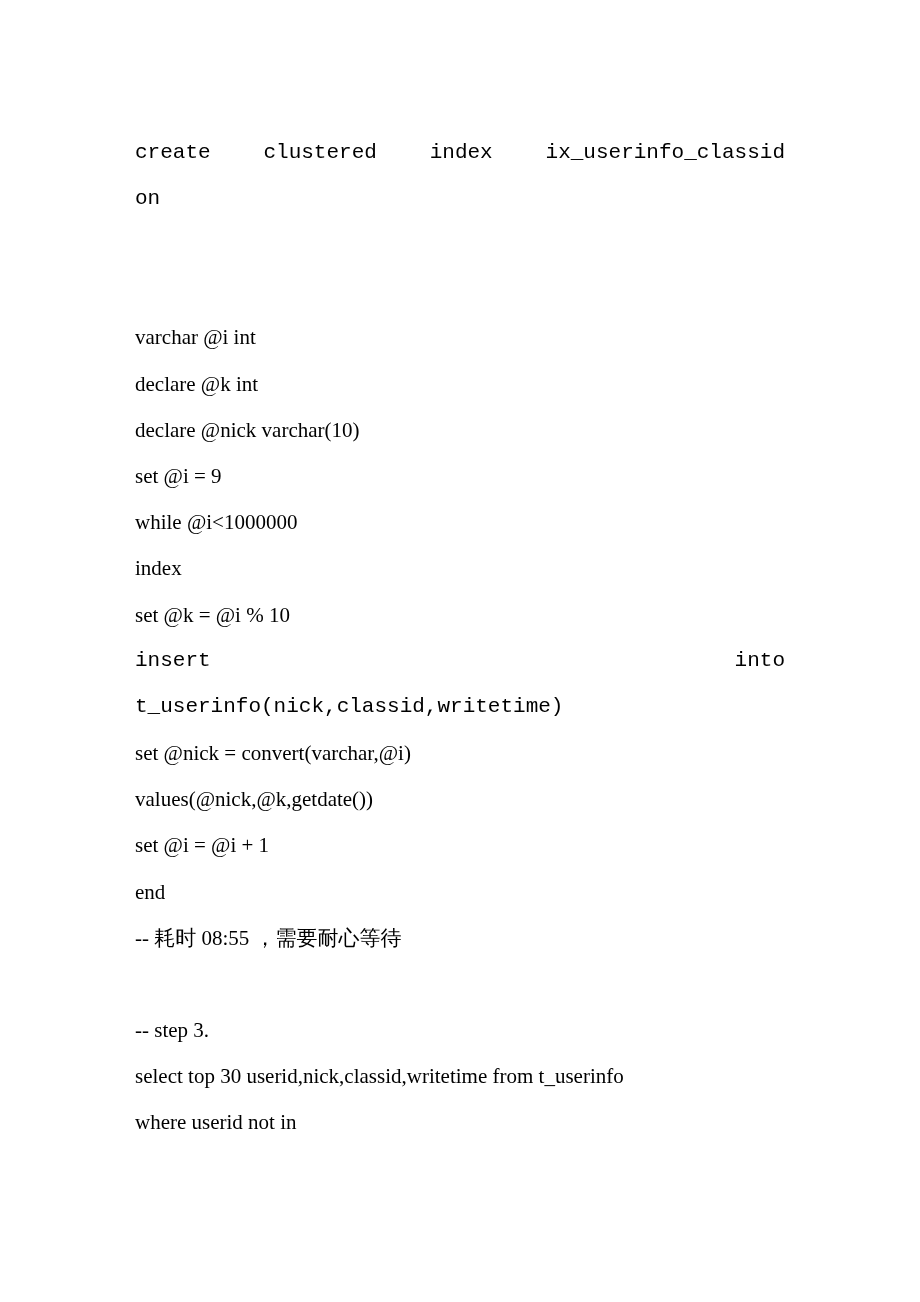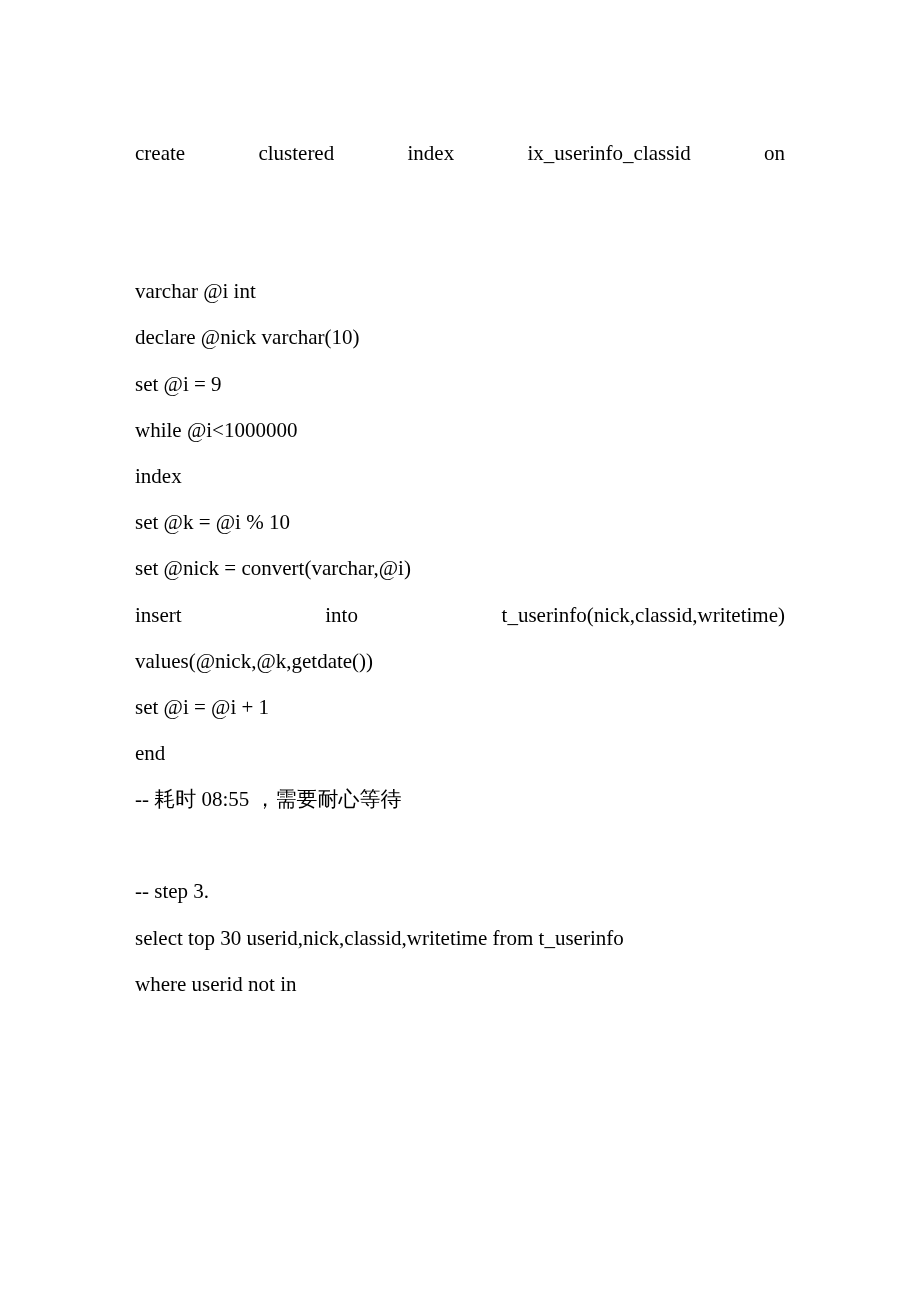"create clustered index" .justify { font-family: none -> Liberation Mono, monospace }
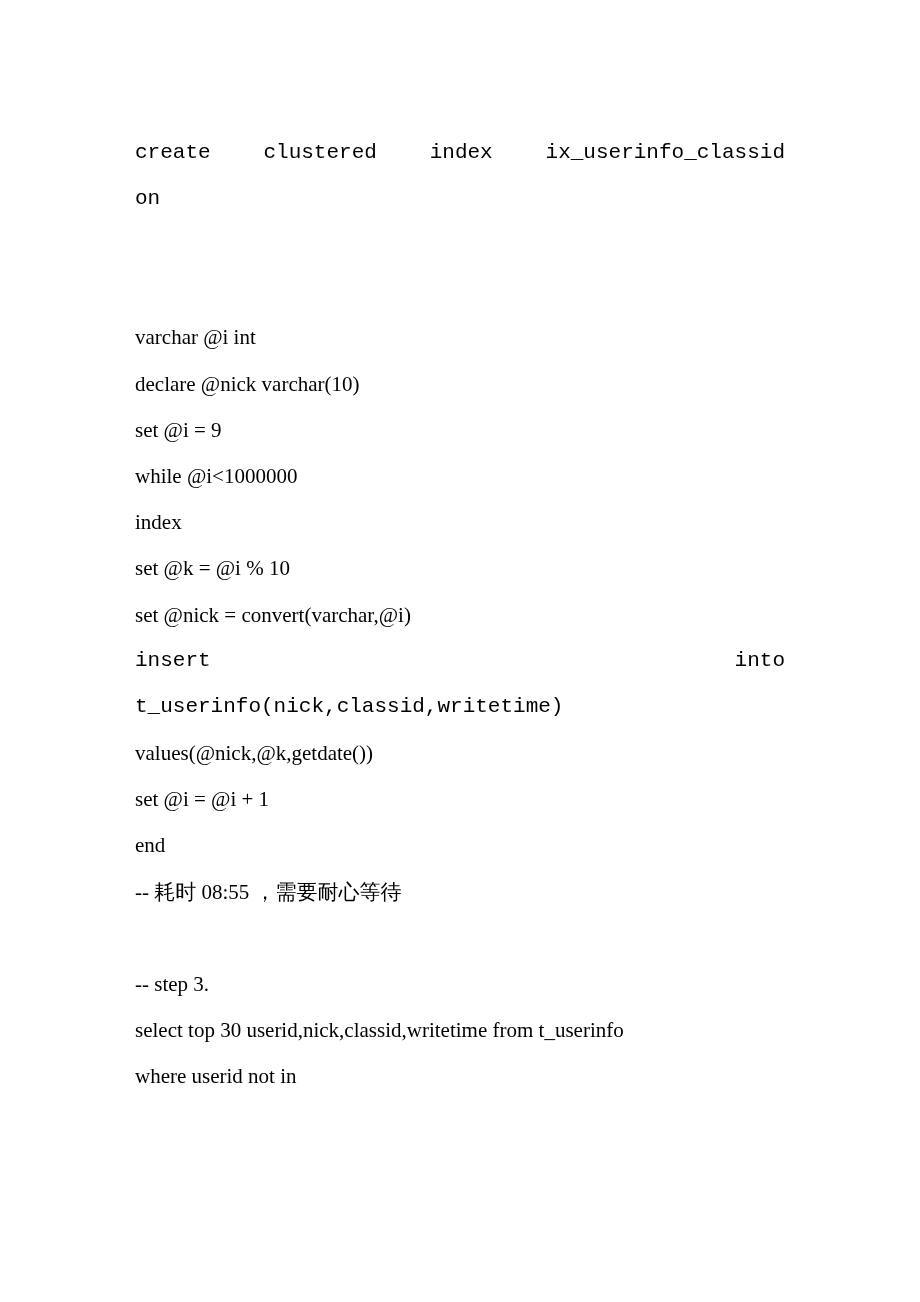"declare @k int" span.line { html: none -> <span>declare @k int</span> }
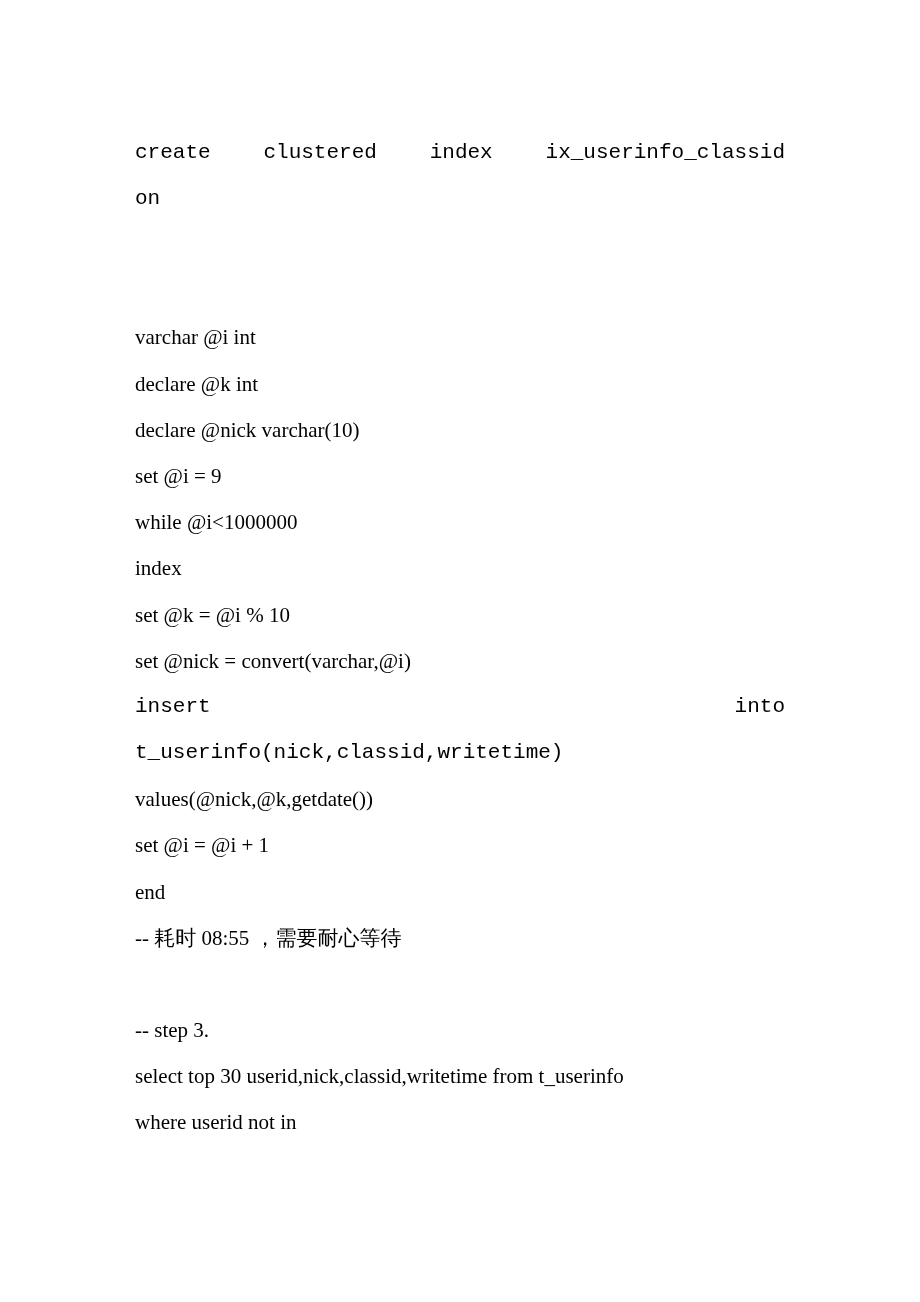"set @nick = convert(varchar,@i)" span.line { order: before "insert into" -> after "insert into" }
